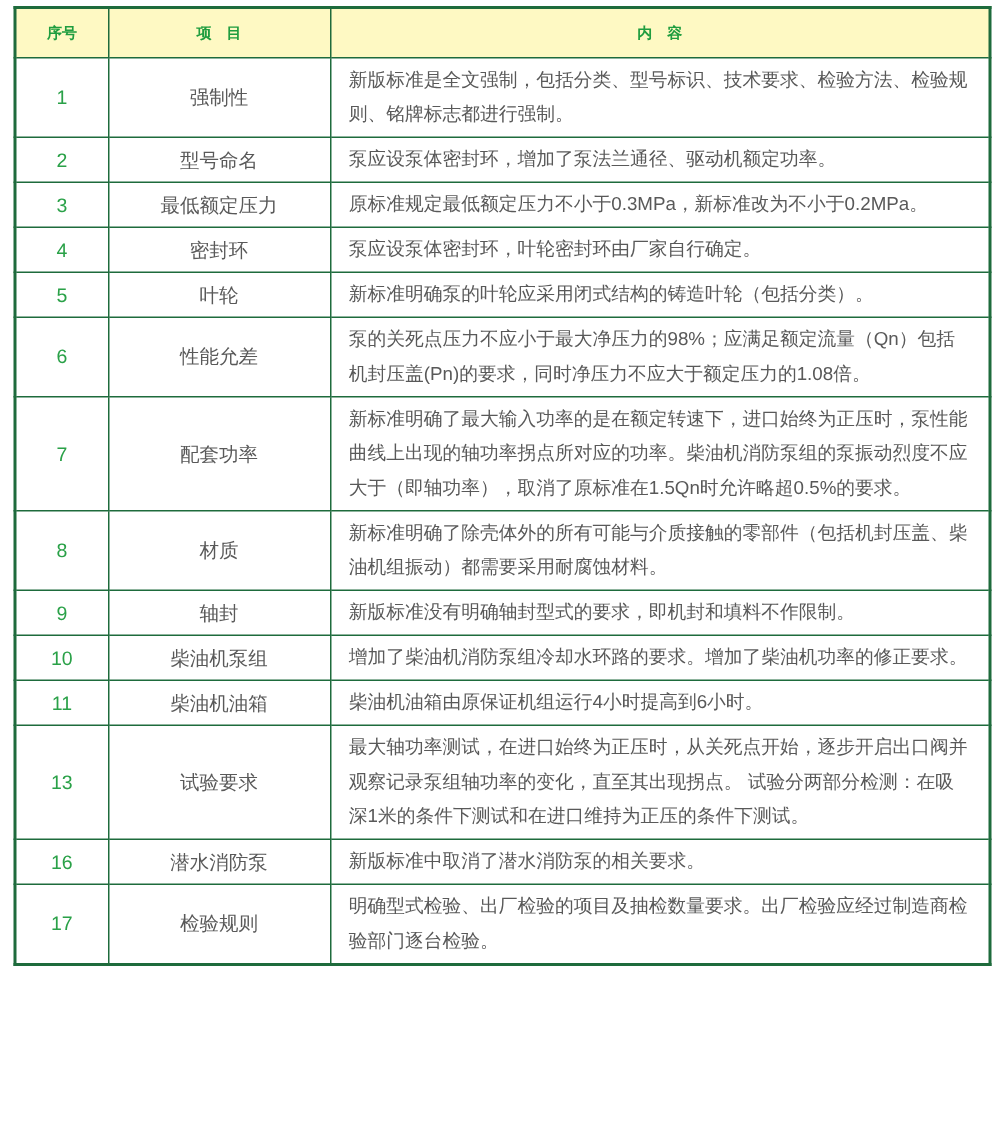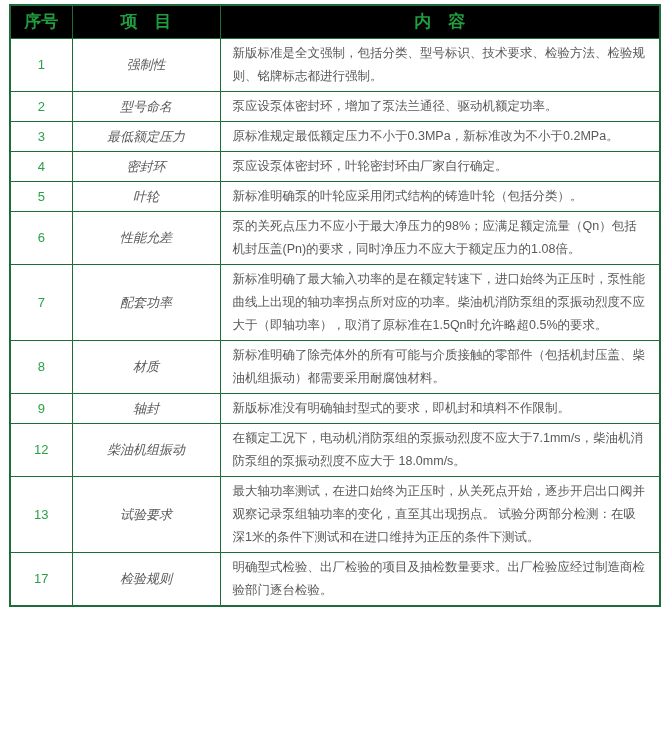"序号" th { background: #000000 -> #fef9c3; font-size: 17px -> 10px }
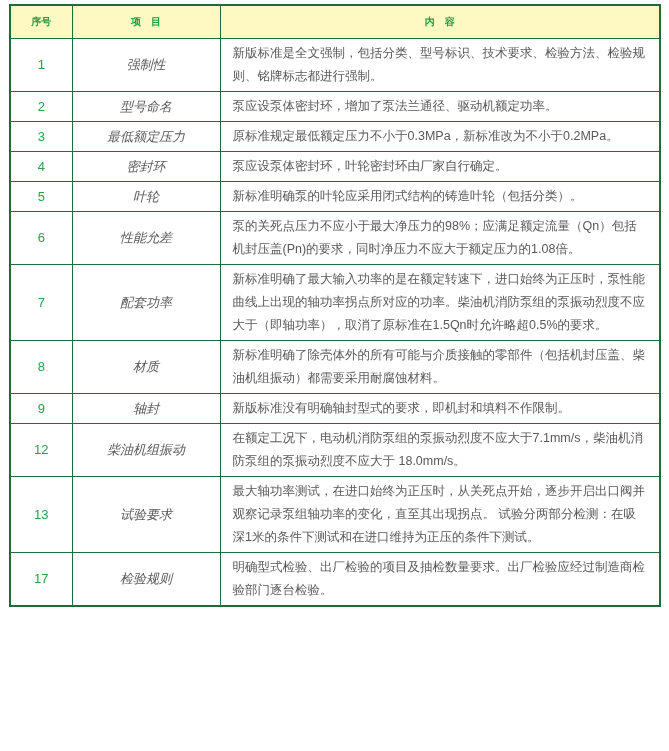"强制性" td.item { font-style: italic -> none }
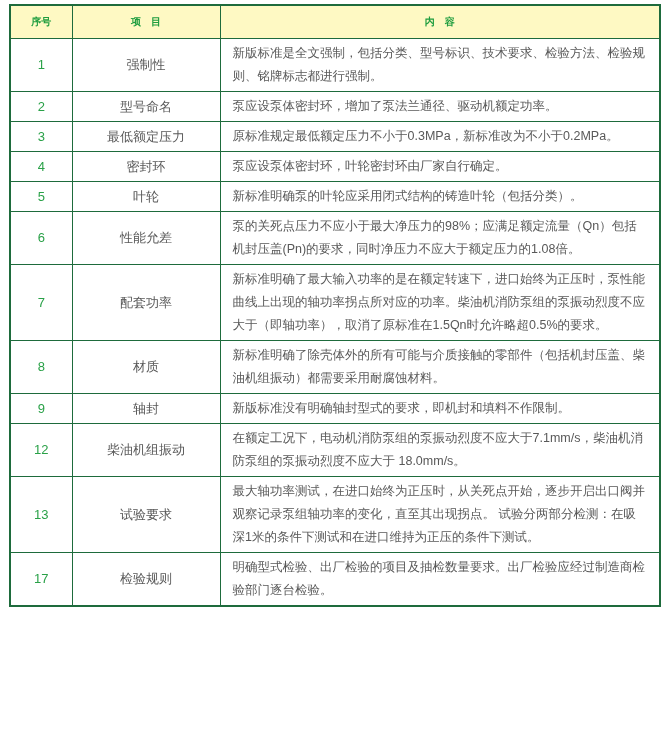"10" tr { html: none -> <tr> <td>10</td> <td>柴油机泵组</td> <td>增加了柴油机消防泵组冷却水环路的要求。增加了柴油机功率的修正要求。</td> </tr> }
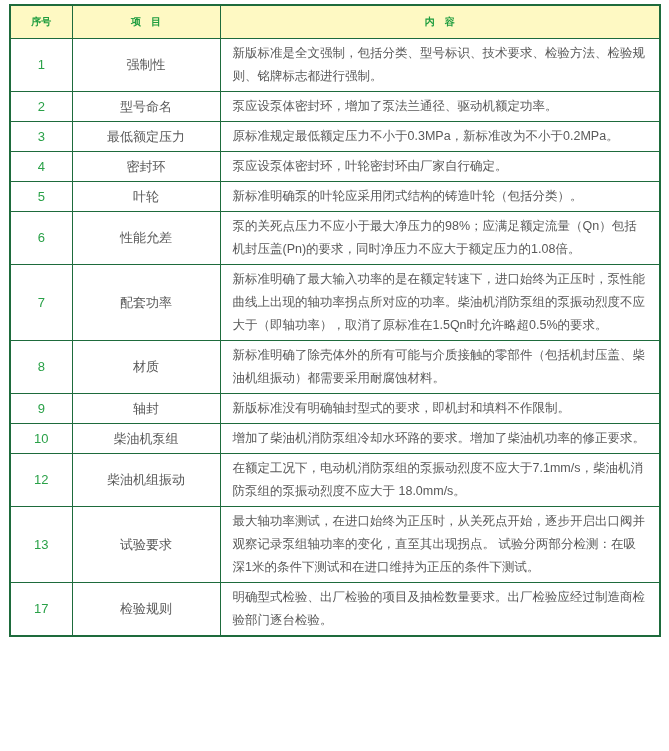"11" tr { html: none -> <tr> <td>11</td> <td>柴油机油箱</td> <td>柴油机油箱由原保证机组运行4小时提高到6小时。</td> </tr> }
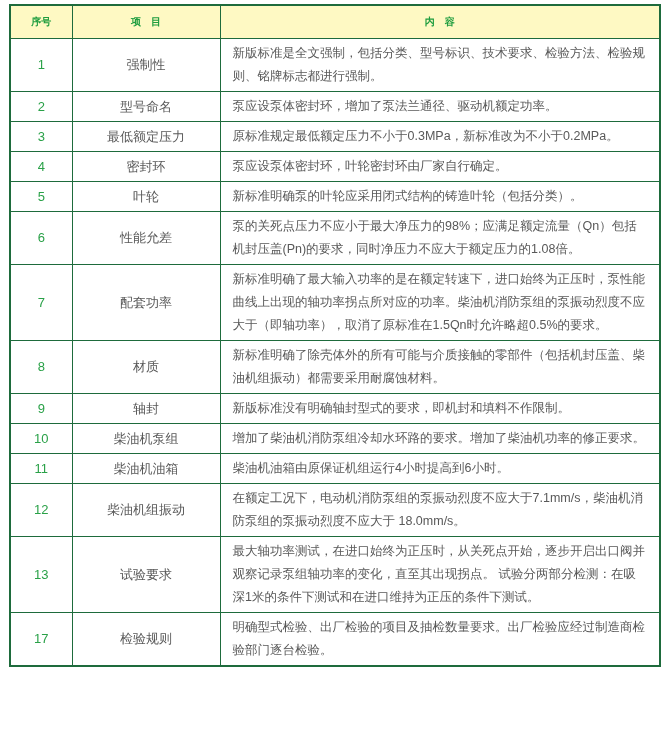"12" tr { html: <tr> <td>12</td> <td>柴油机组振动</td> <td>在额定工况下，电动机消防泵组的泵振动烈度不应大于7.1mm/s，柴油机消防泵组的泵振动烈度不应大于 18.0mm/s。</td> </tr> -> none }
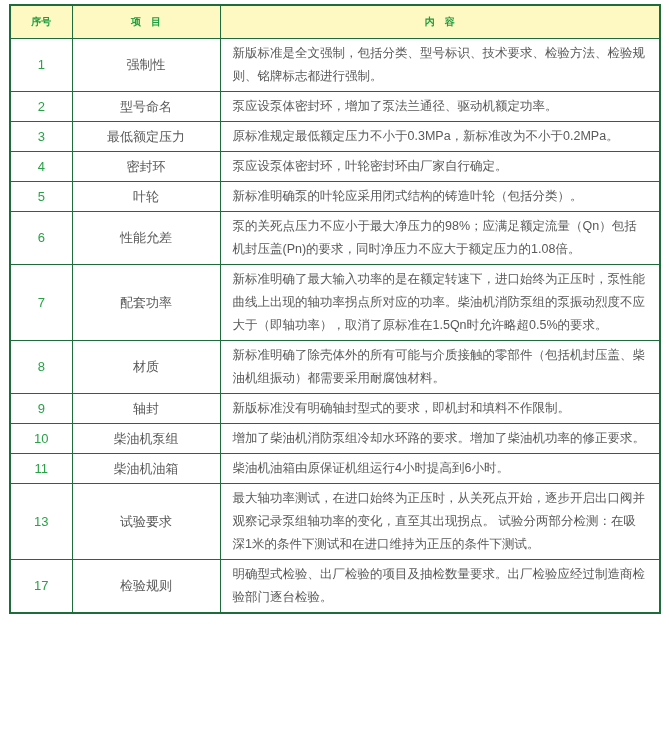"16" tr { html: none -> <tr> <td>16</td> <td>潜水消防泵</td> <td>新版标准中取消了潜水消防泵的相关要求。</td> </tr> }
